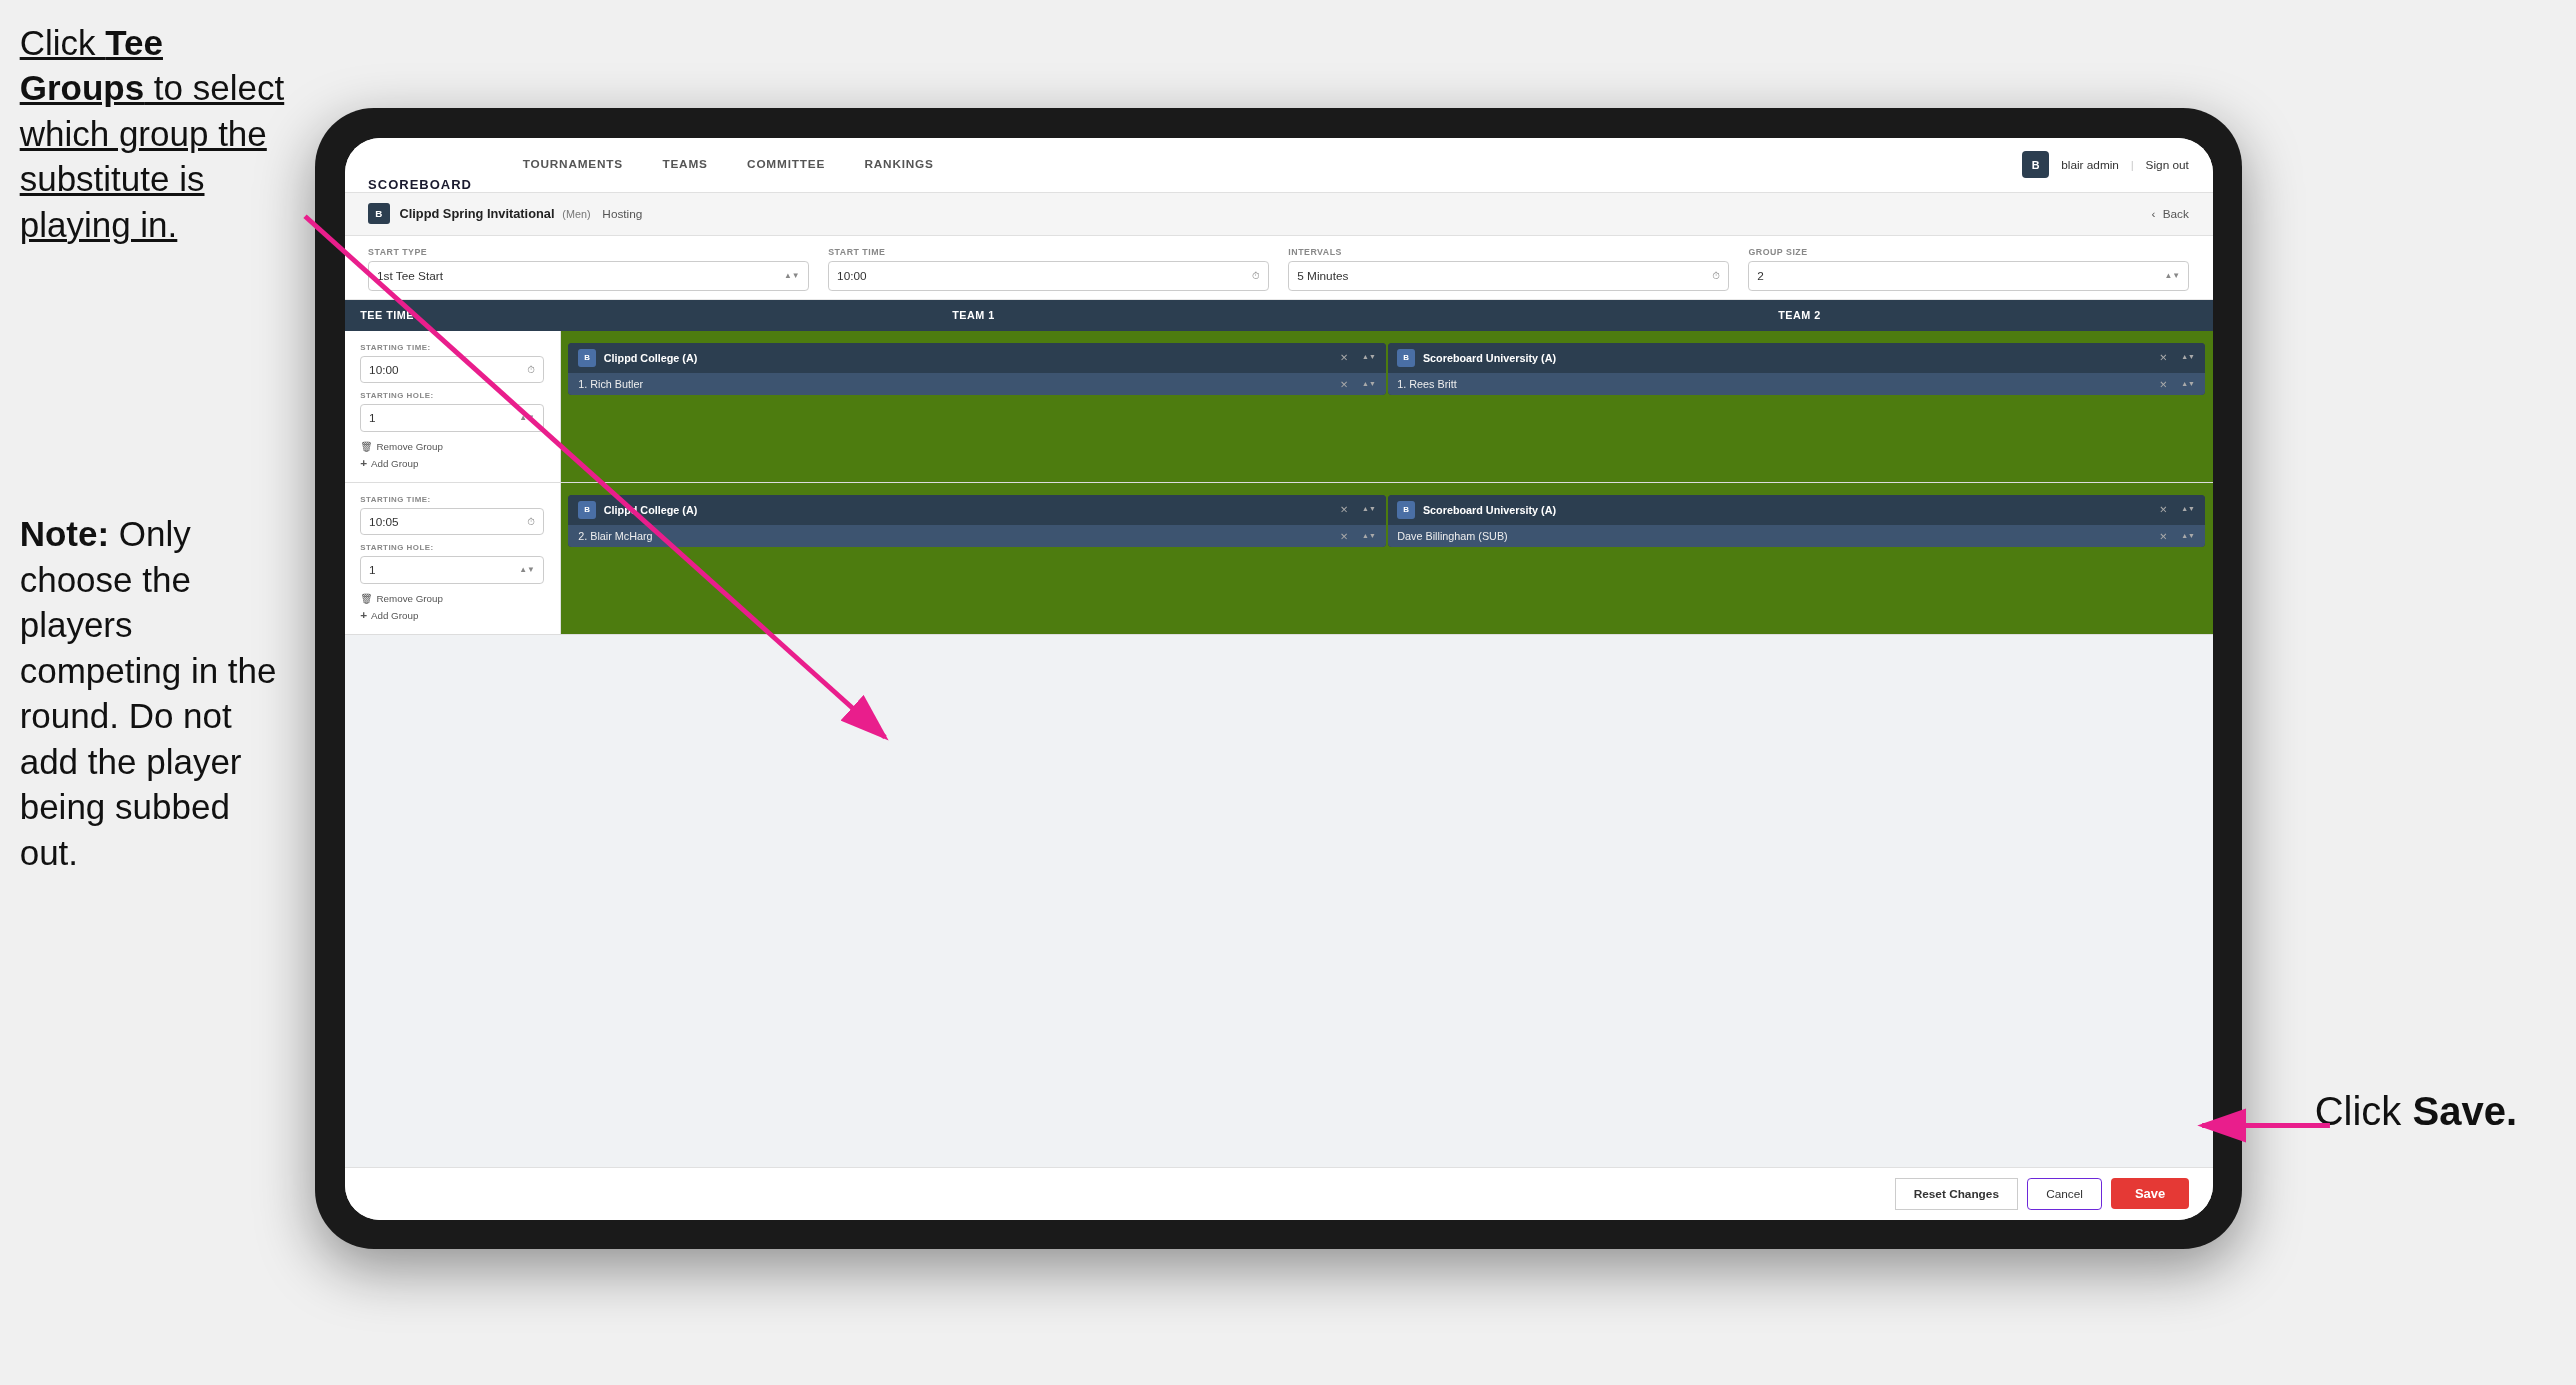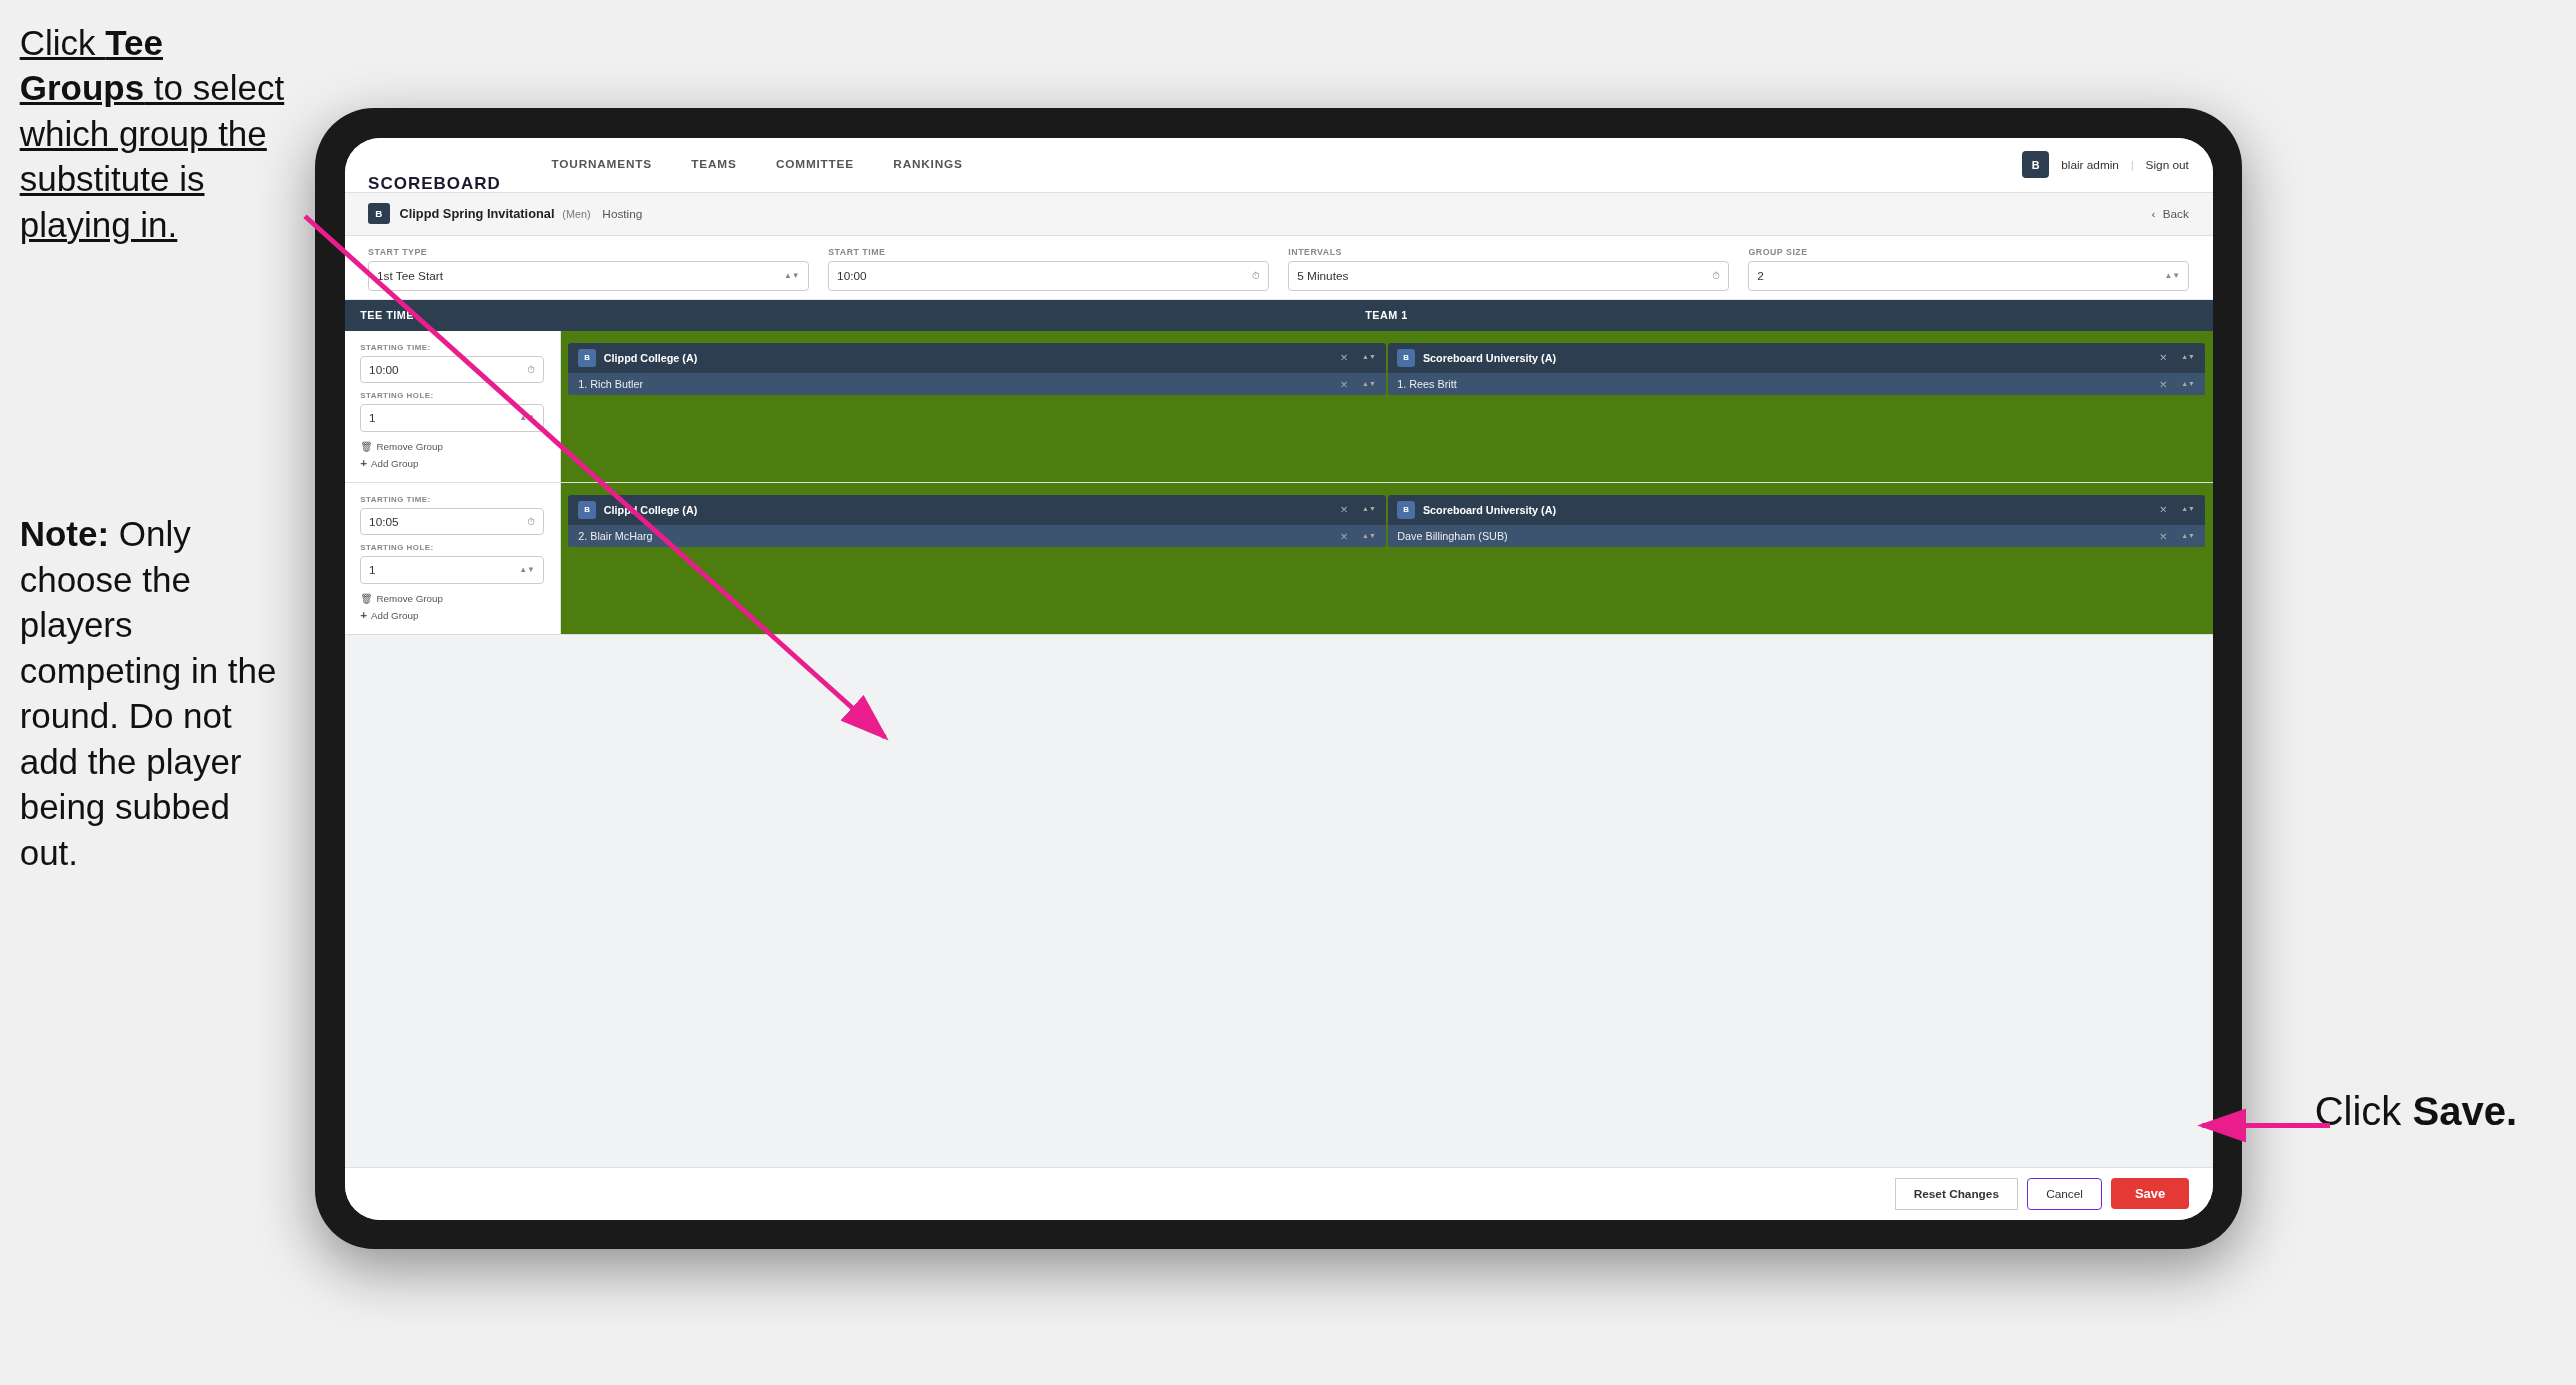"SCOREBOARD" .logo-scoreboard { font-size: 17px -> 13px }
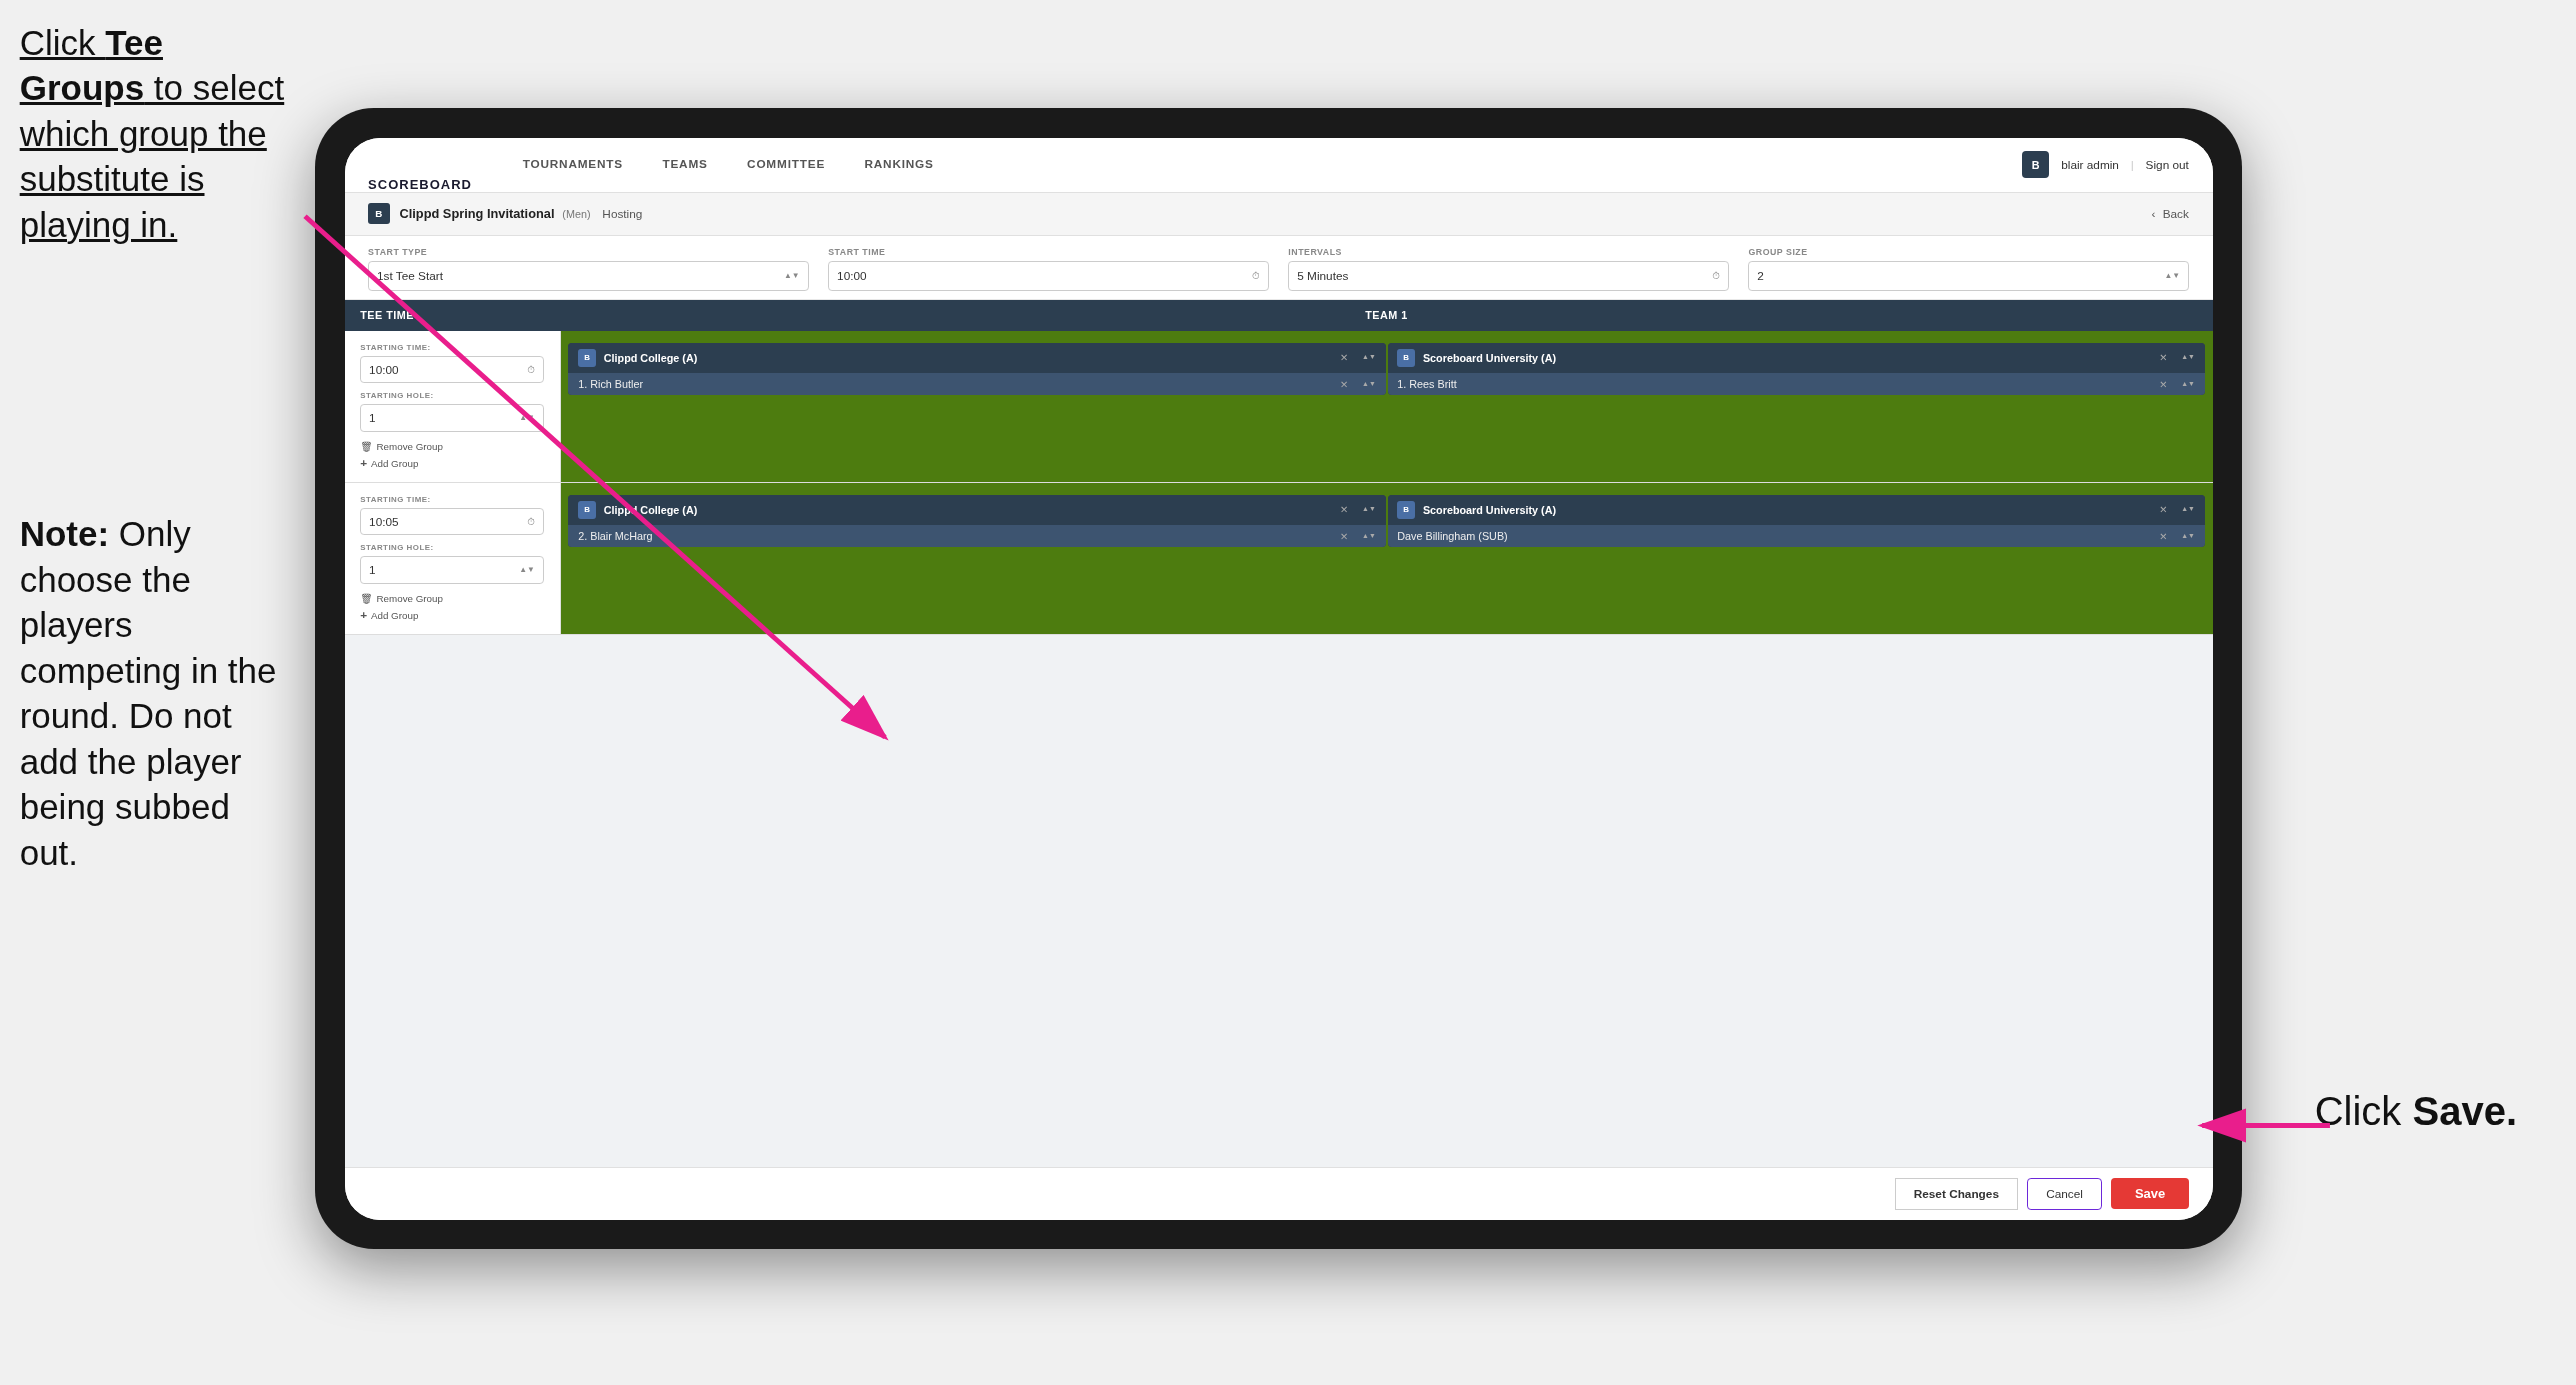"TEAM 2" div.grid-header-team { html: none -> <div>Team 2</div> }
